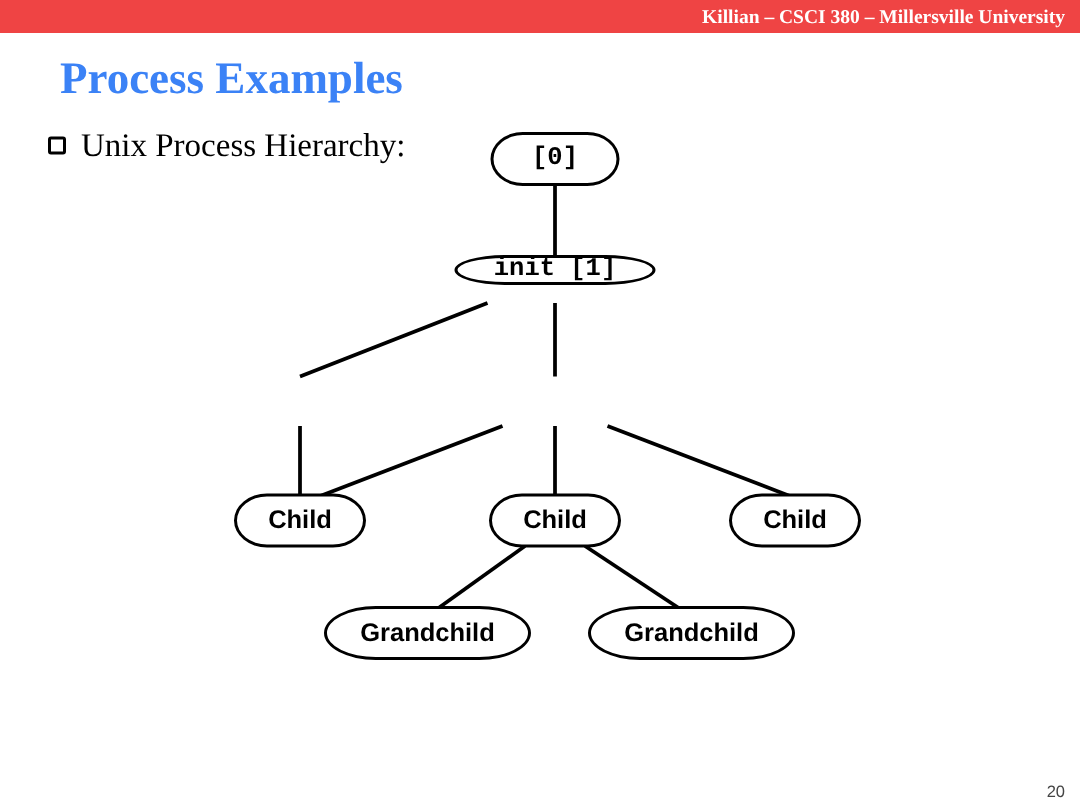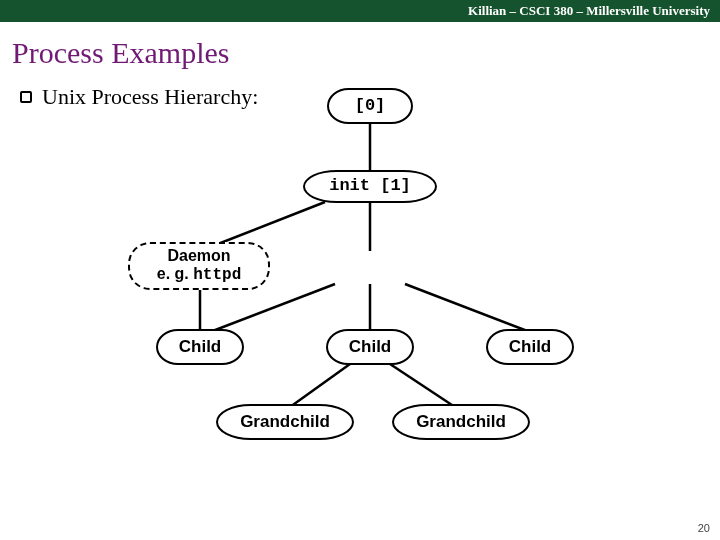"Killian – CSCI 380 –" .header-bar { background: #14532d -> #ef4444 }
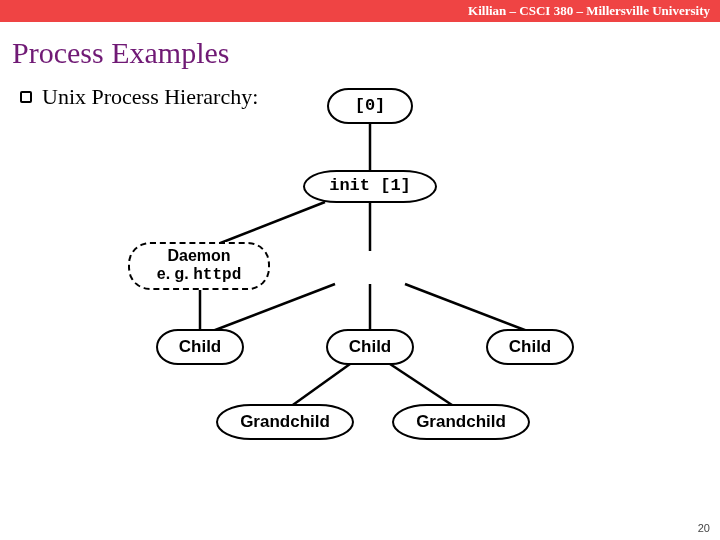"Process Examples" .title { color: #701a75 -> #3b82f6; font-weight: normal -> bold; padding: 14px 24px 8px 12px -> 14px 24px 8px 40px }
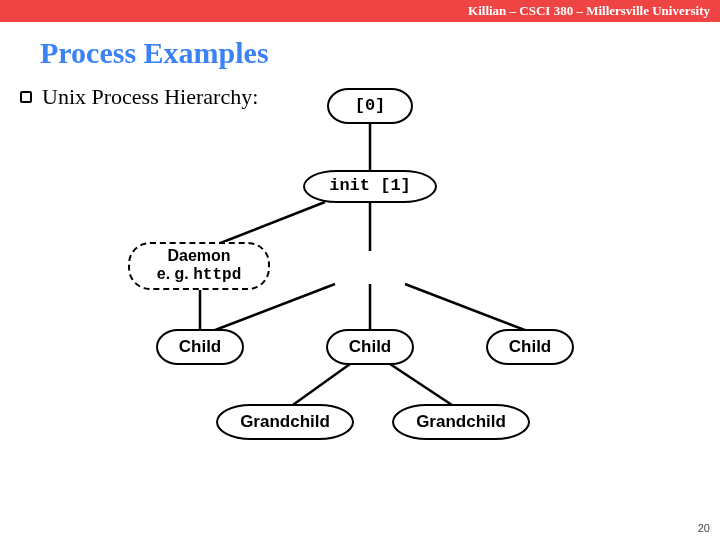"Unix Process Hierarchy:" .bullet-row { padding-left: 20px -> 32px }
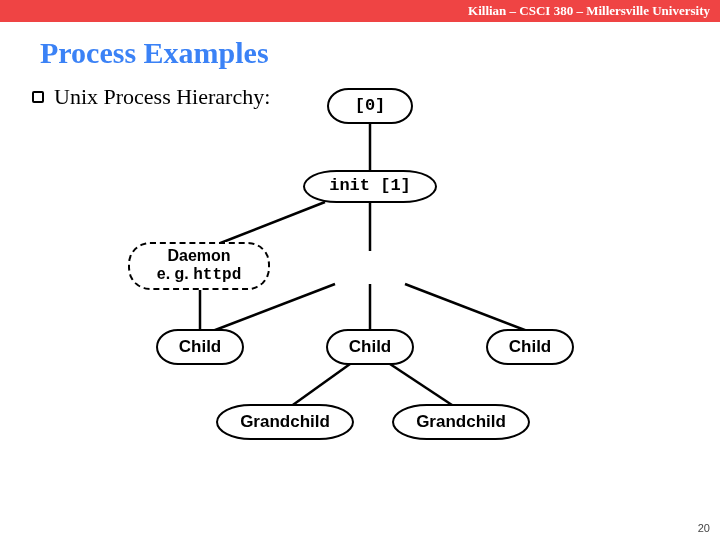"init [1]" div.node { height: 33px -> 20px }
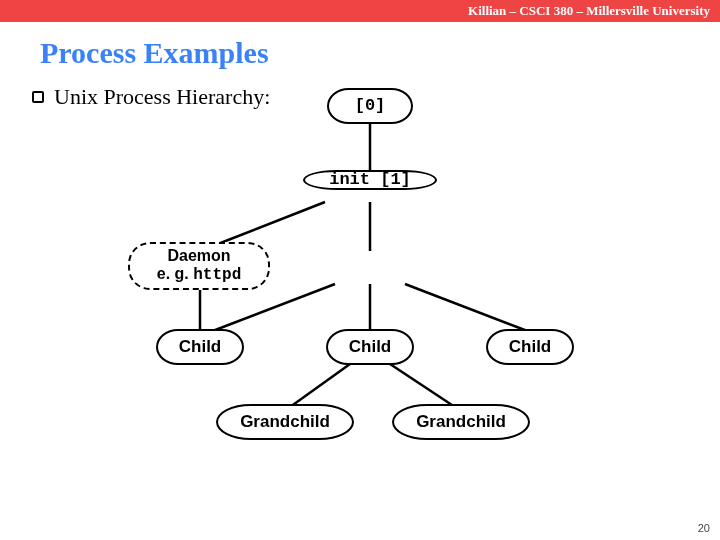"Daemon" div.node { html: <div> <span>Daemon</span> <span> <span>e. g. </span><span>httpd</span> </span> </div> -> none }
